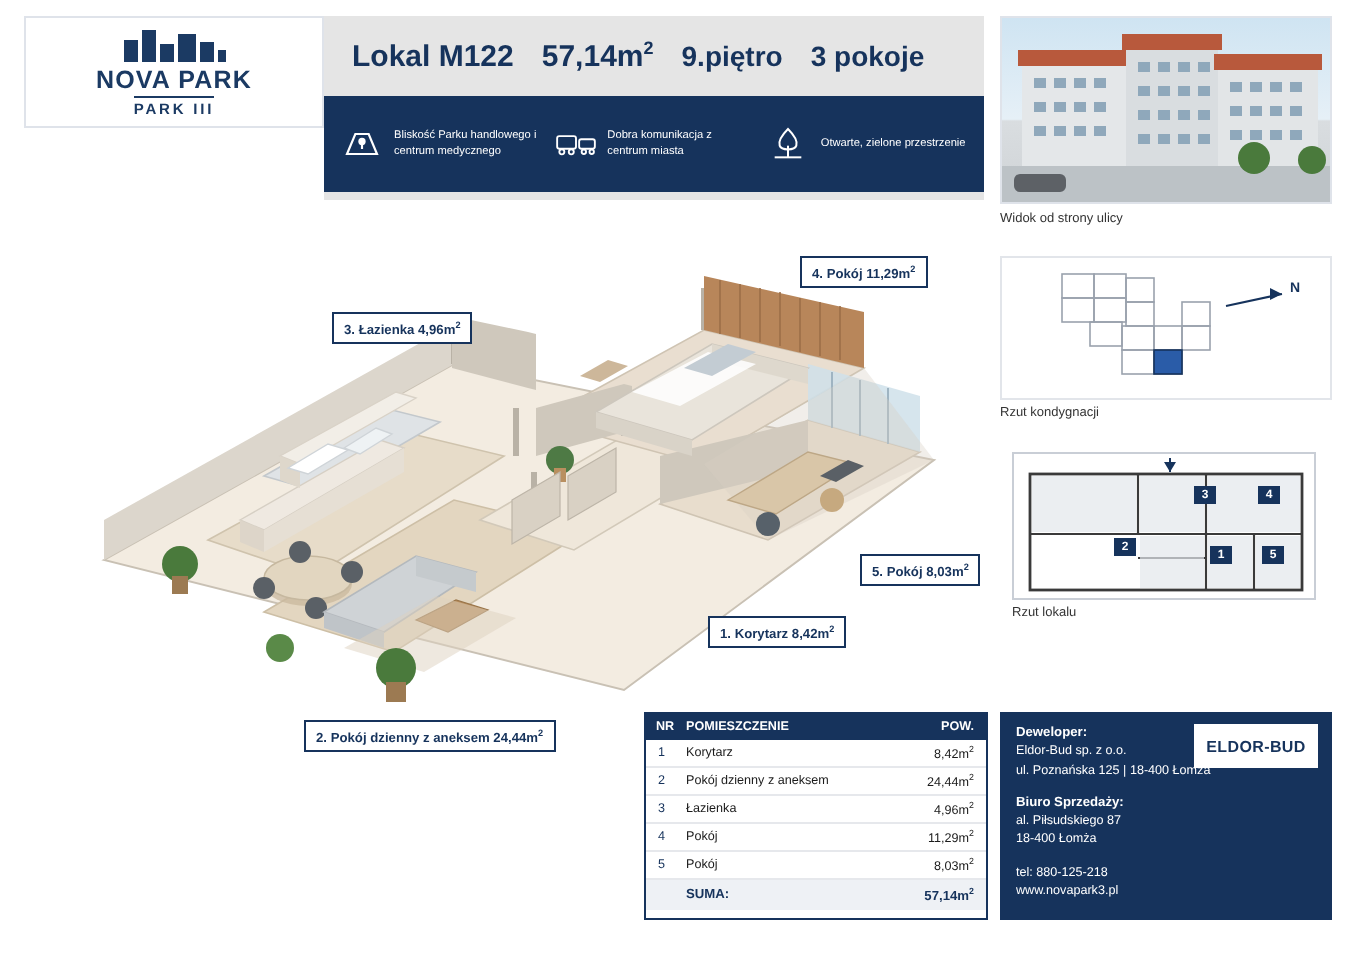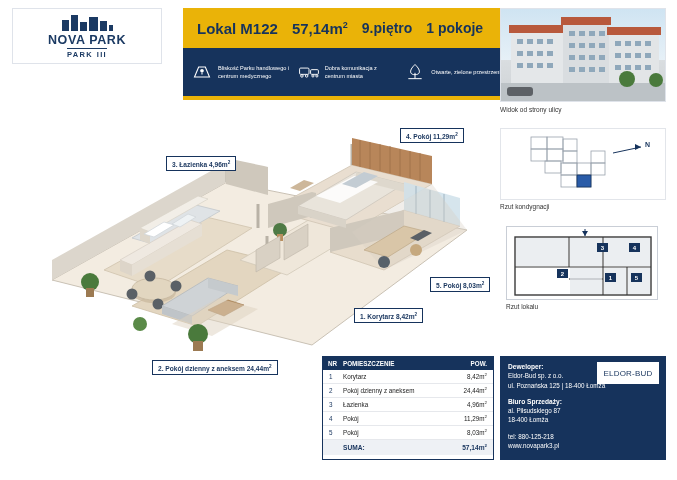"Lokal M122" .header-bar { background: #eab308 -> #e5e5e5; left: 183px -> 162px }
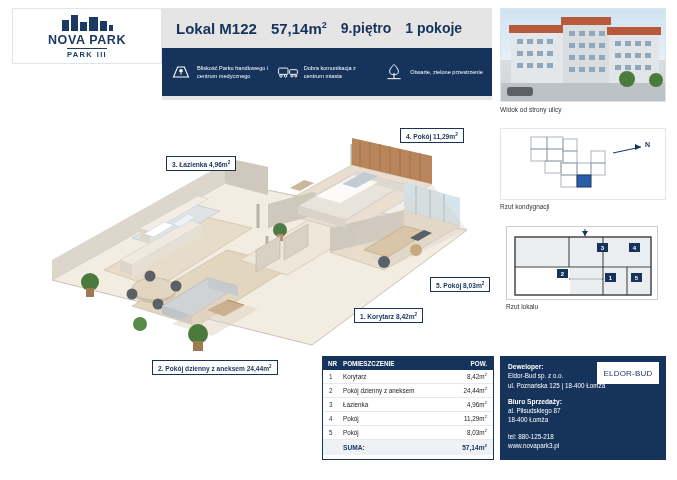"1 pokoje" span.rooms { text: 1 -> 3 }
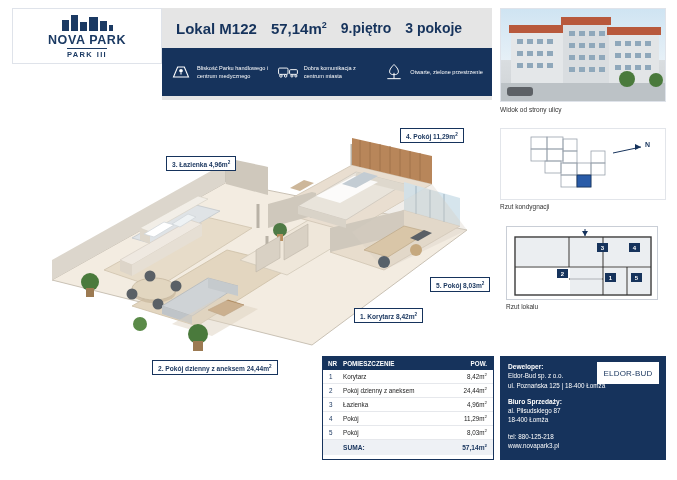"ELDOR-BUD" .dev-logo-txt { font-weight: normal -> bold }
